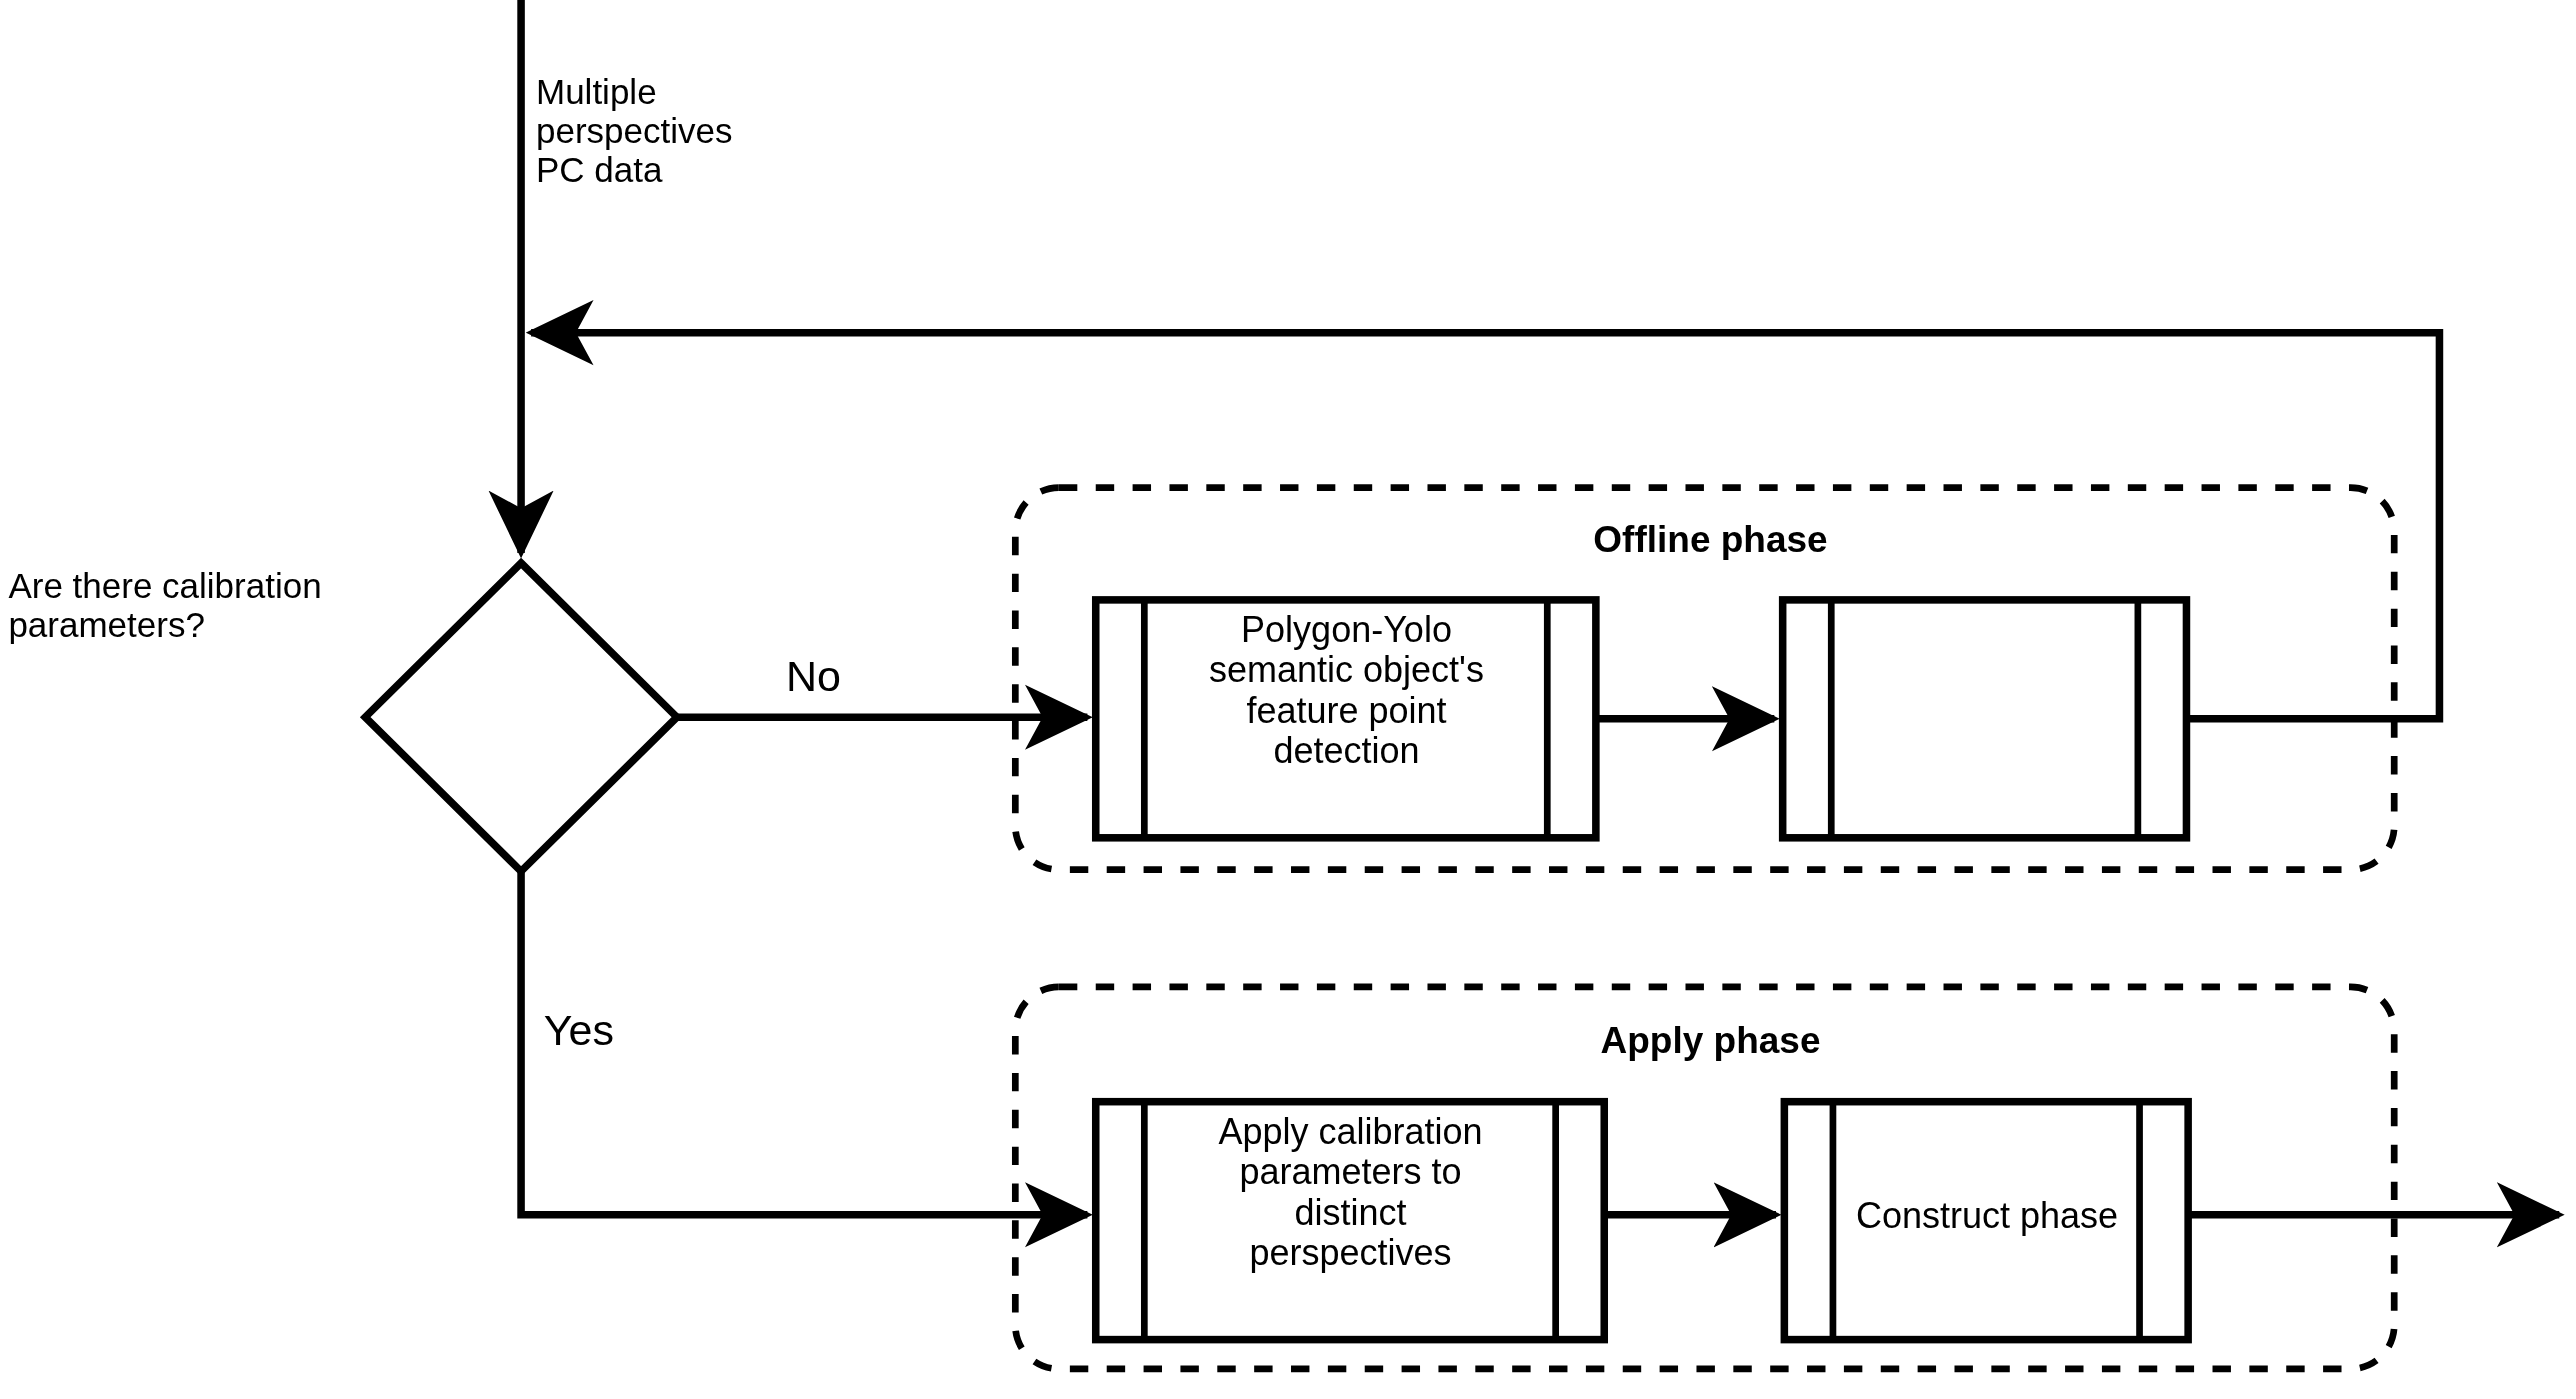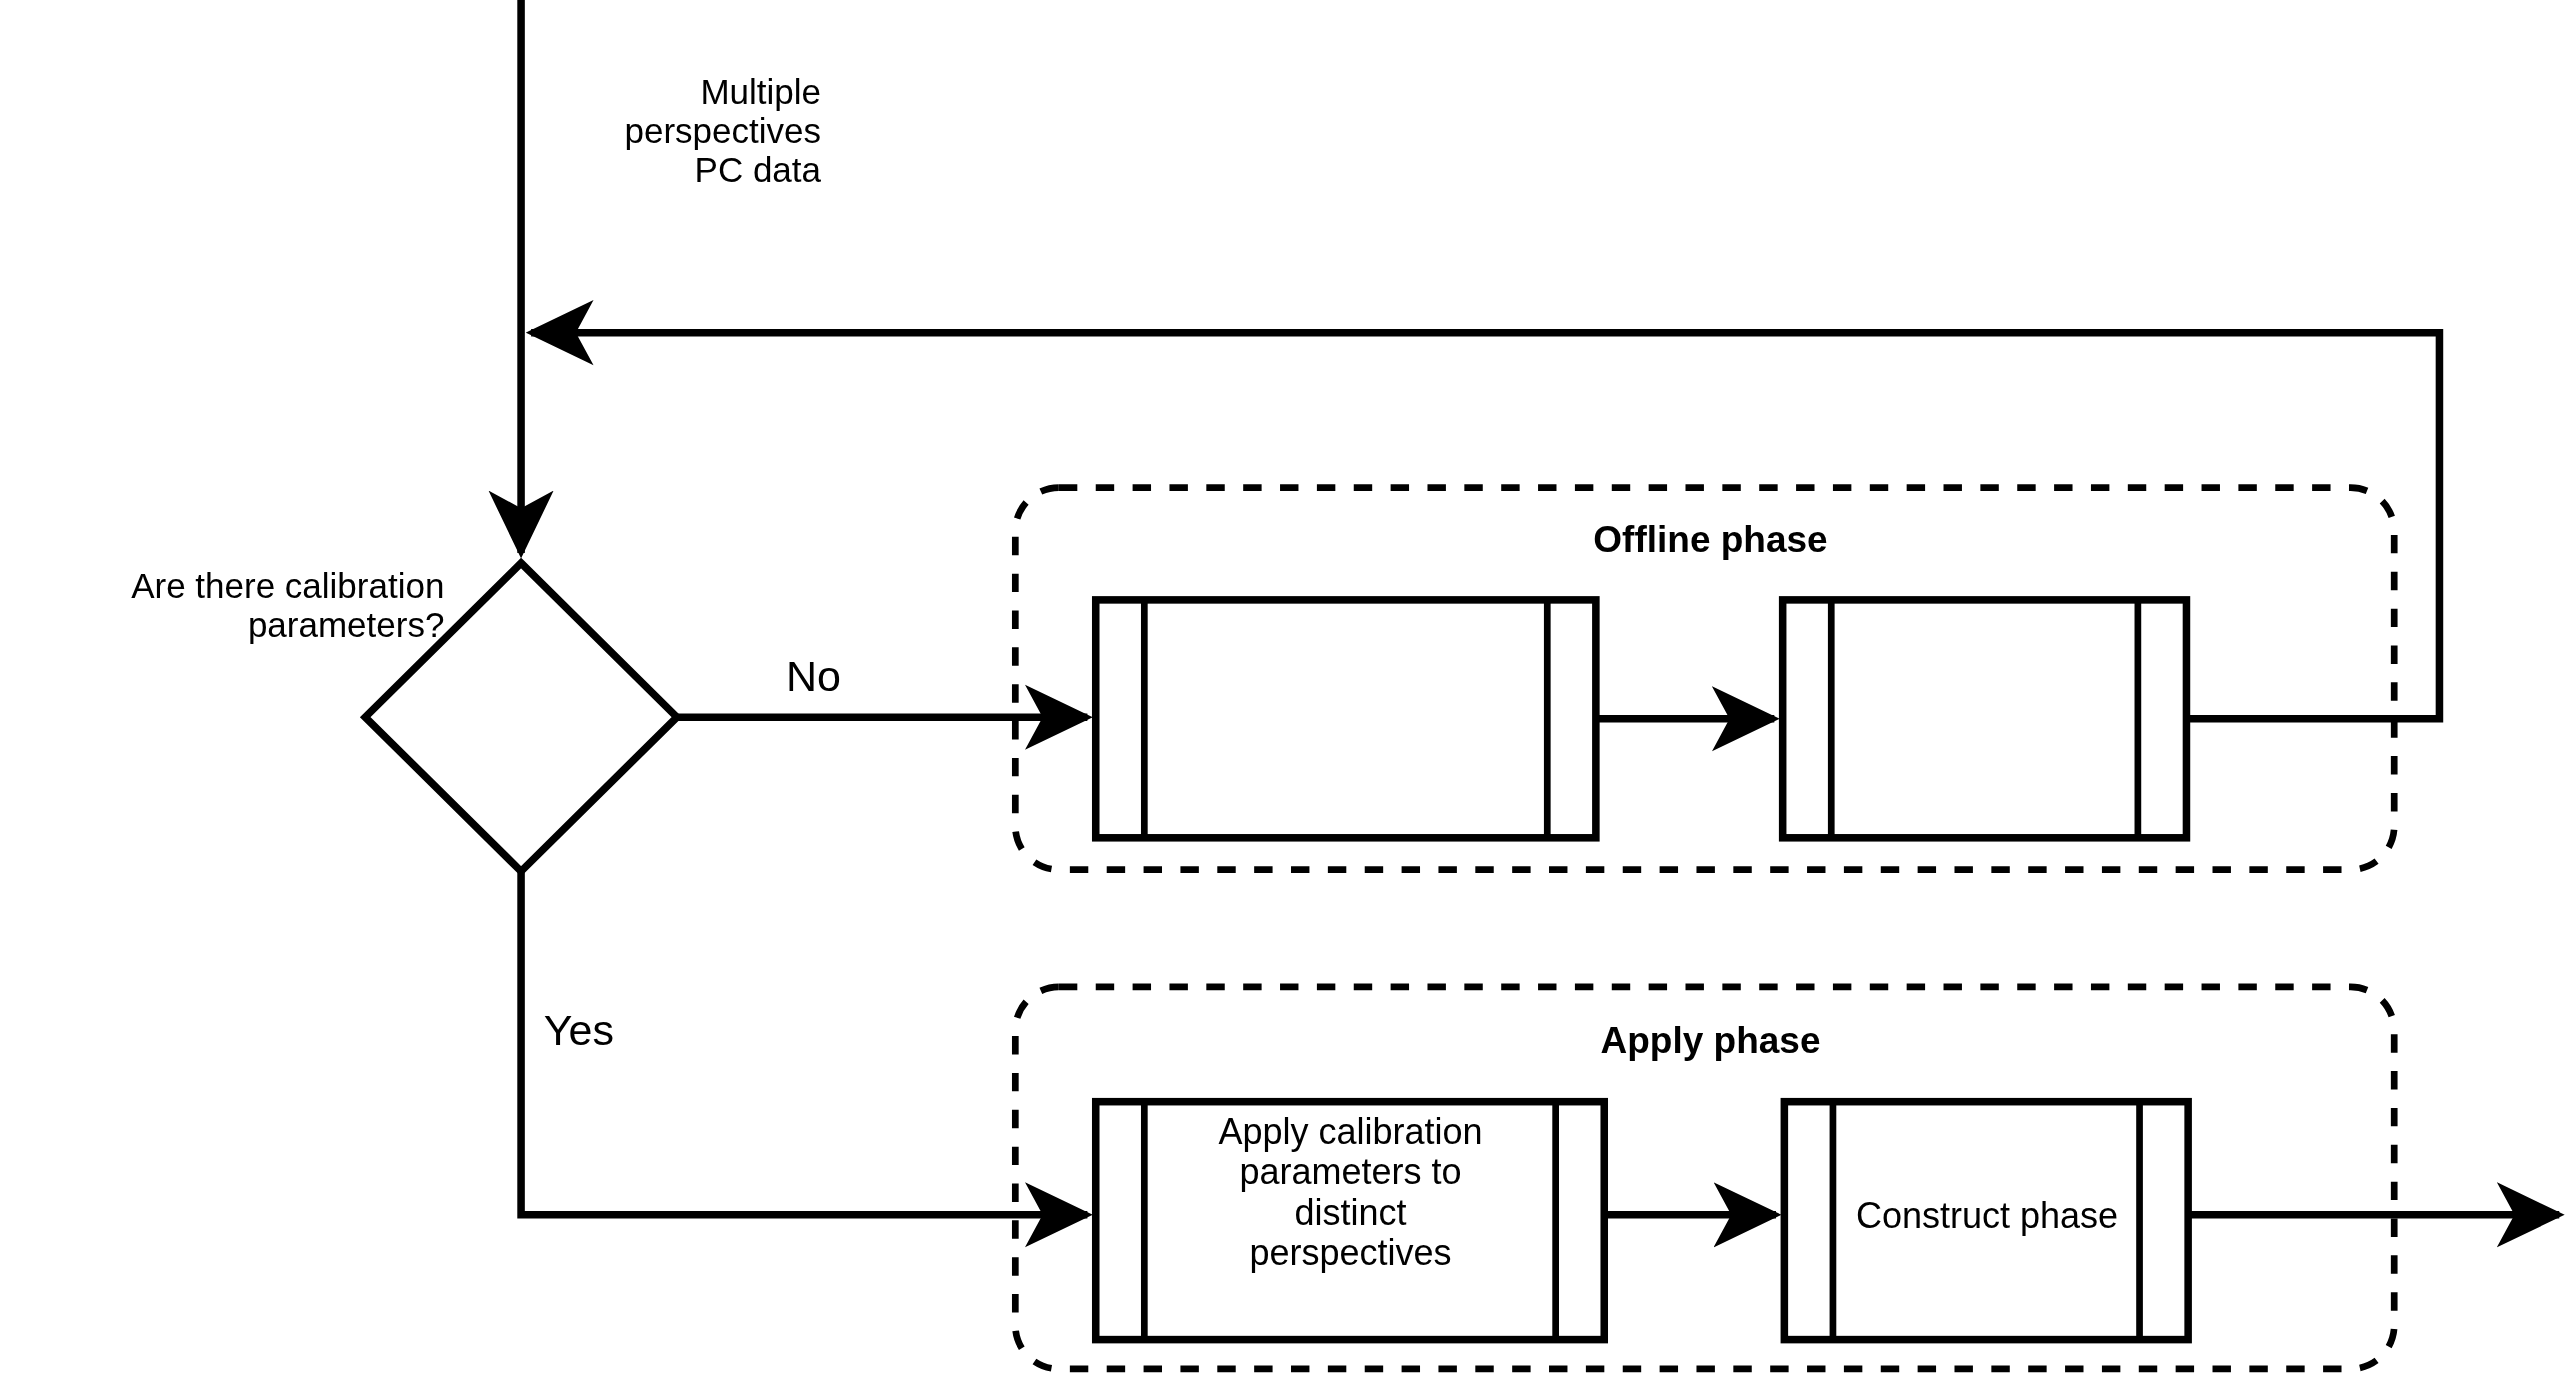"Multiple" .free-txt { text-align: right -> left }
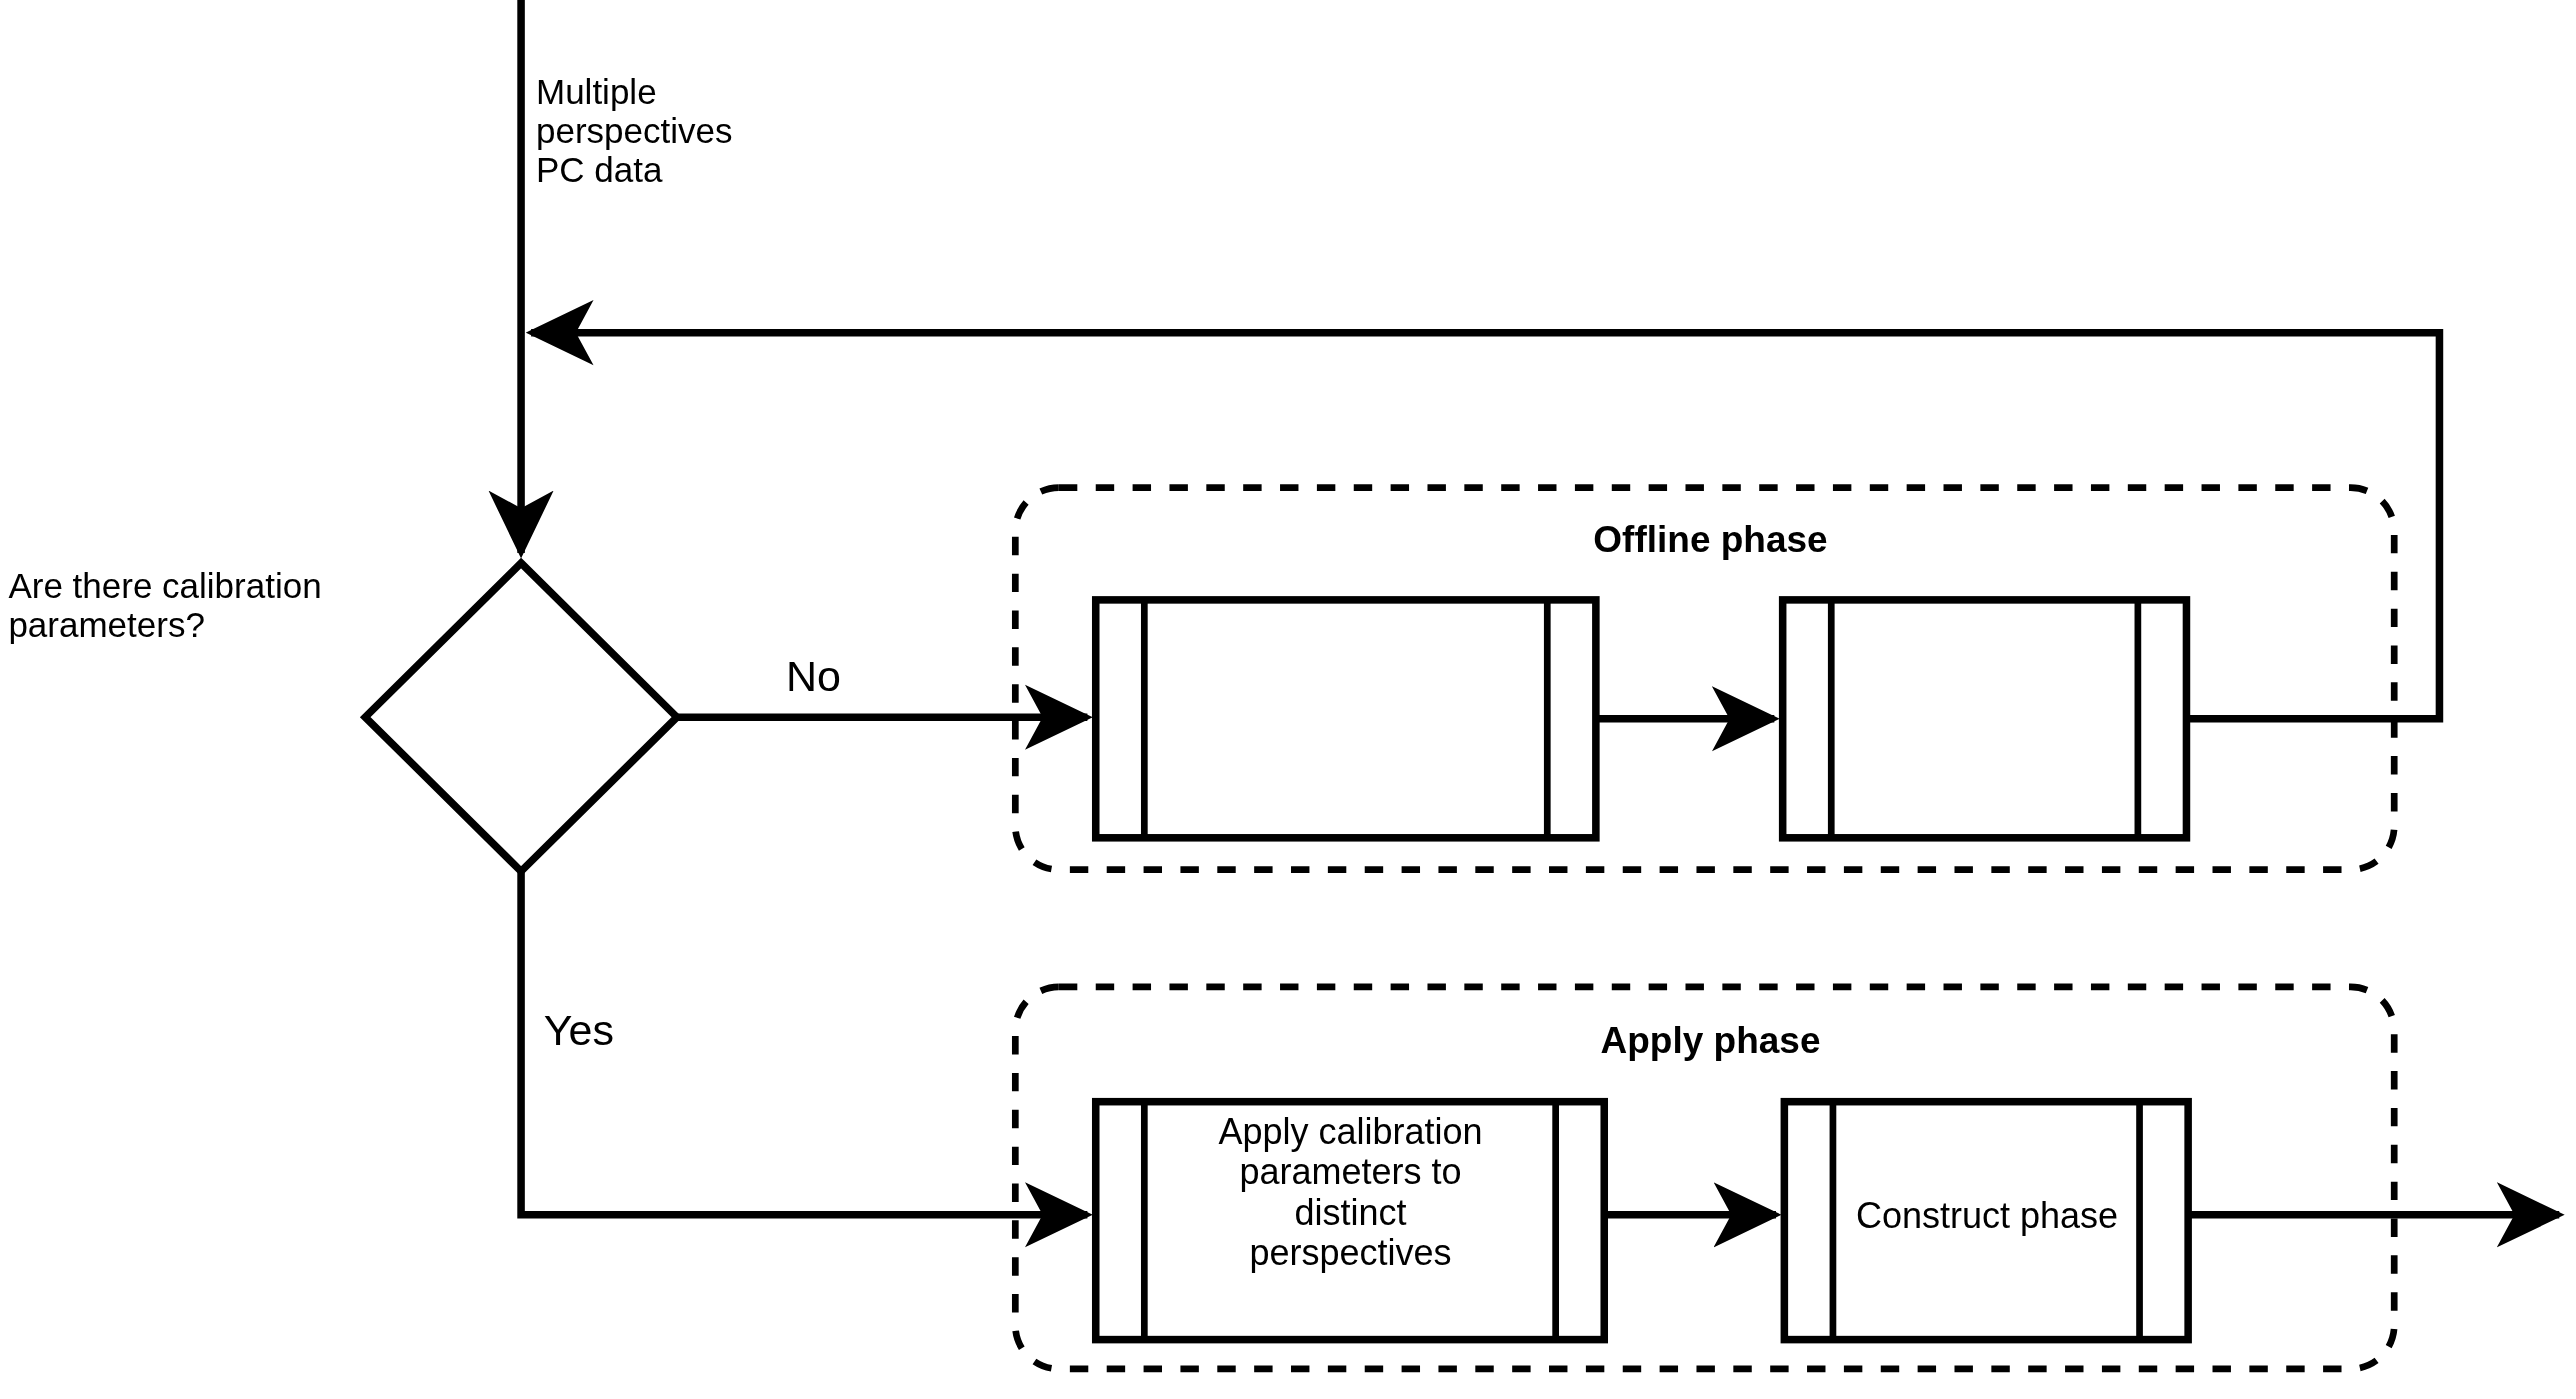"Polygon-Yolo" div.lbl { html: none -> <div>Polygon-Yolo semantic object's feature point detection</div> }
